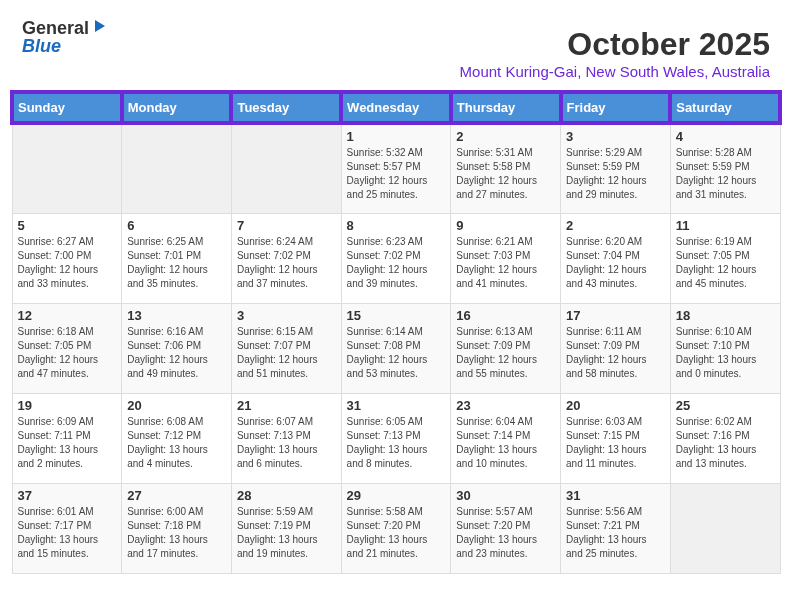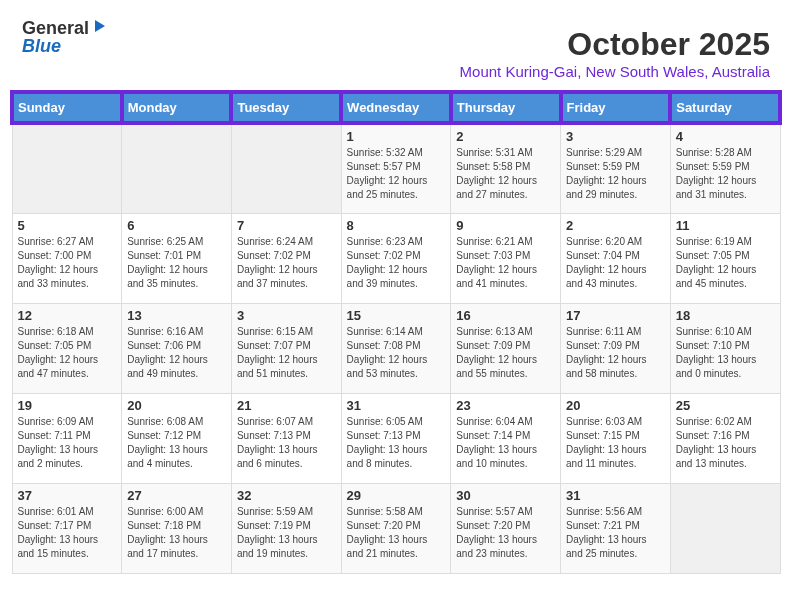"32" span.day-num { text: 32 -> 28 }
